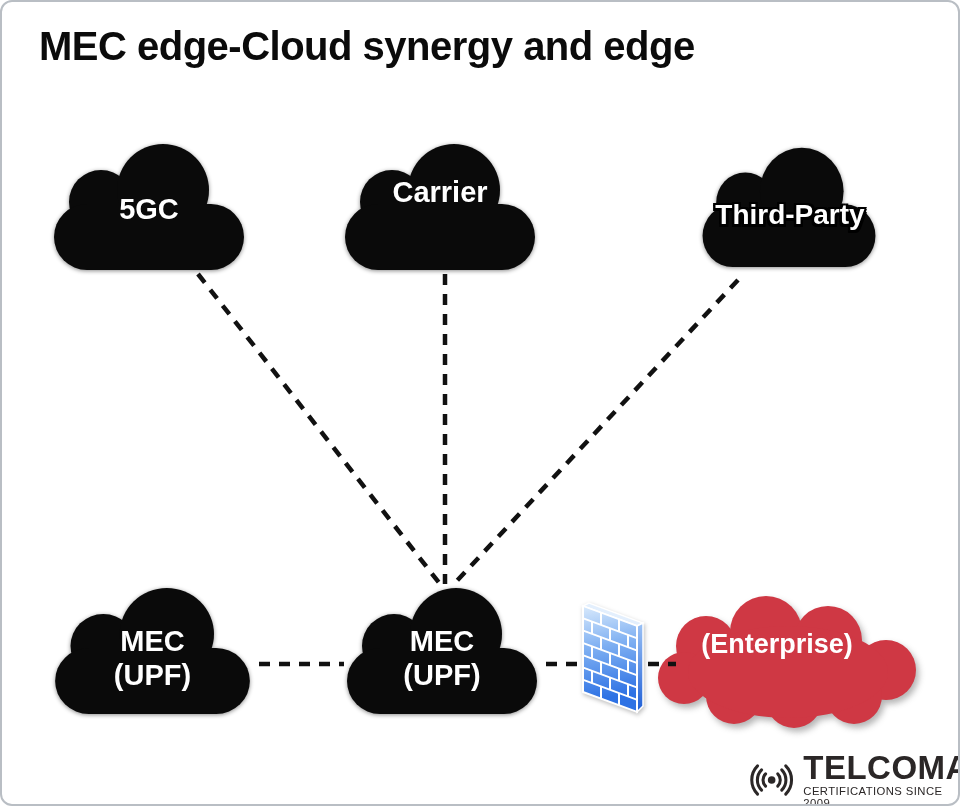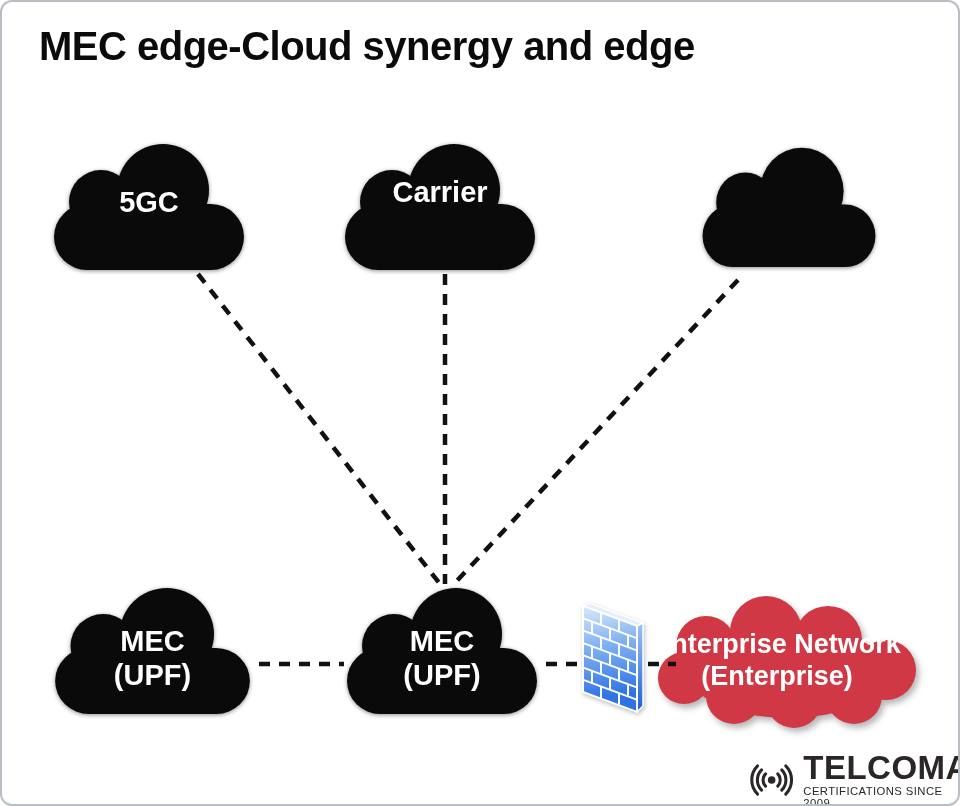"5GC" div.lbl { top: 183px -> 190px }
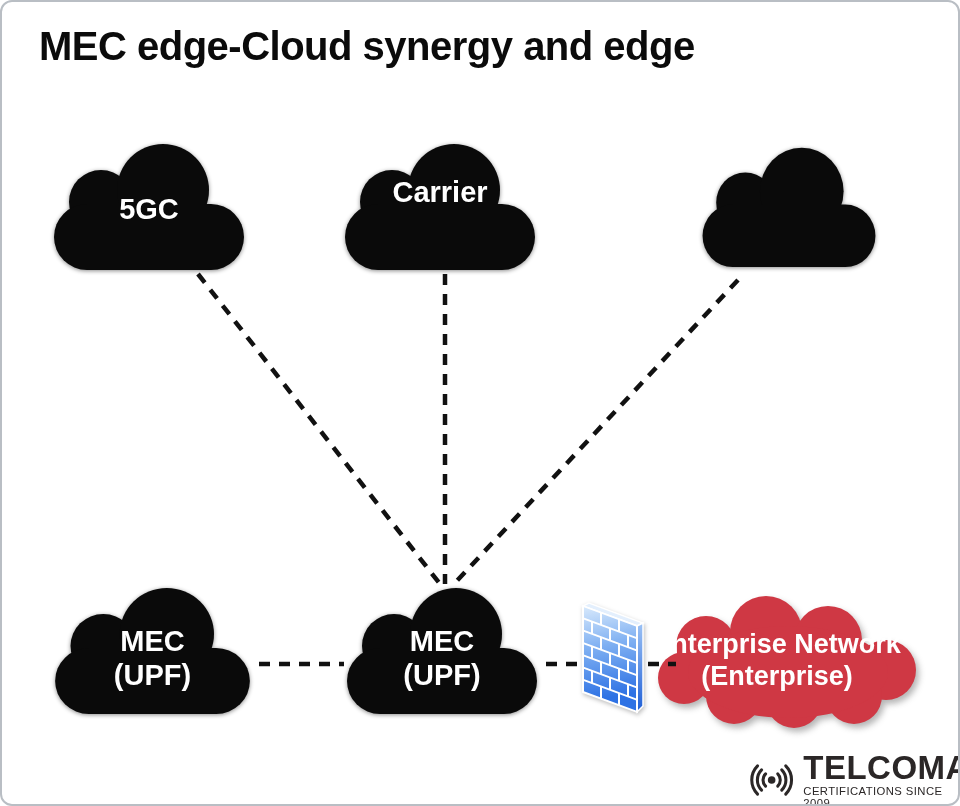"Third-Party" div { html: none -> <div>Third-Party</div> }
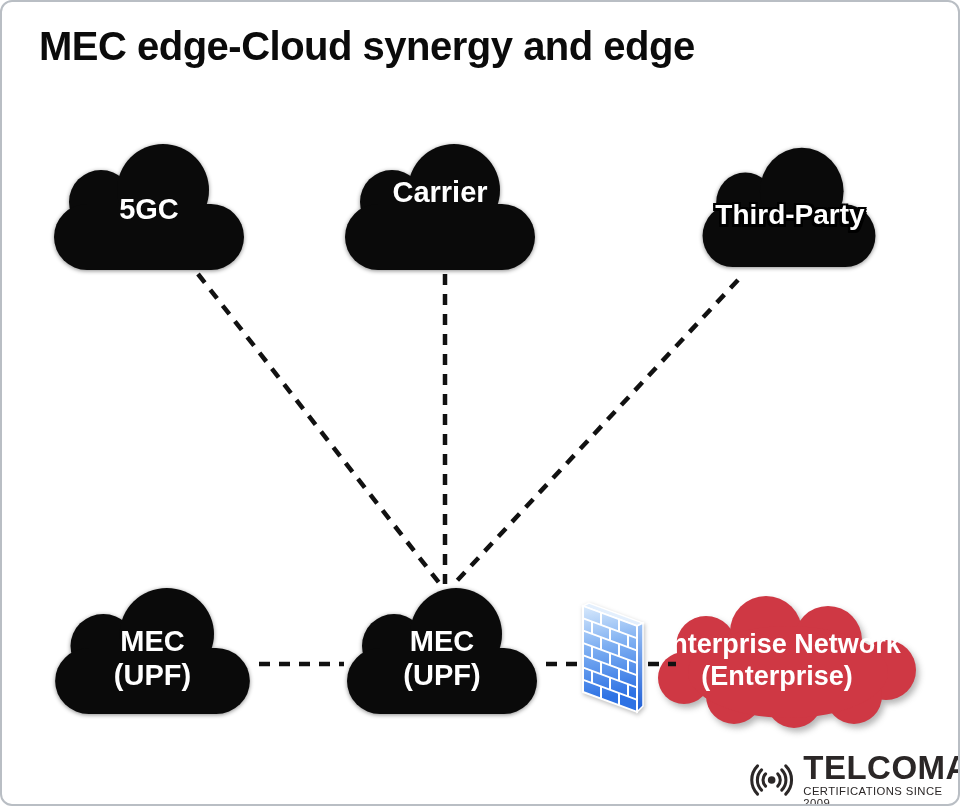"Enterprise Network" div { html: <div>Enterprise Network</div> -> none }
